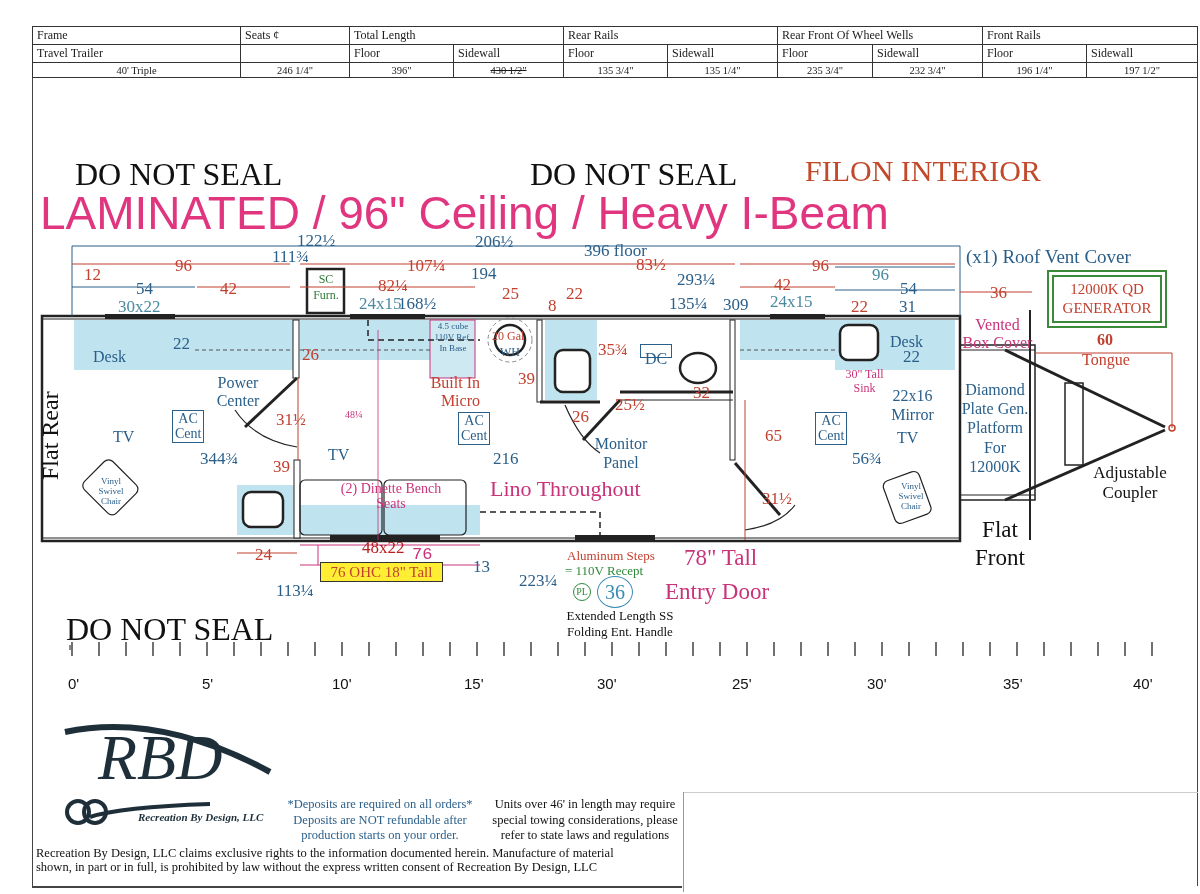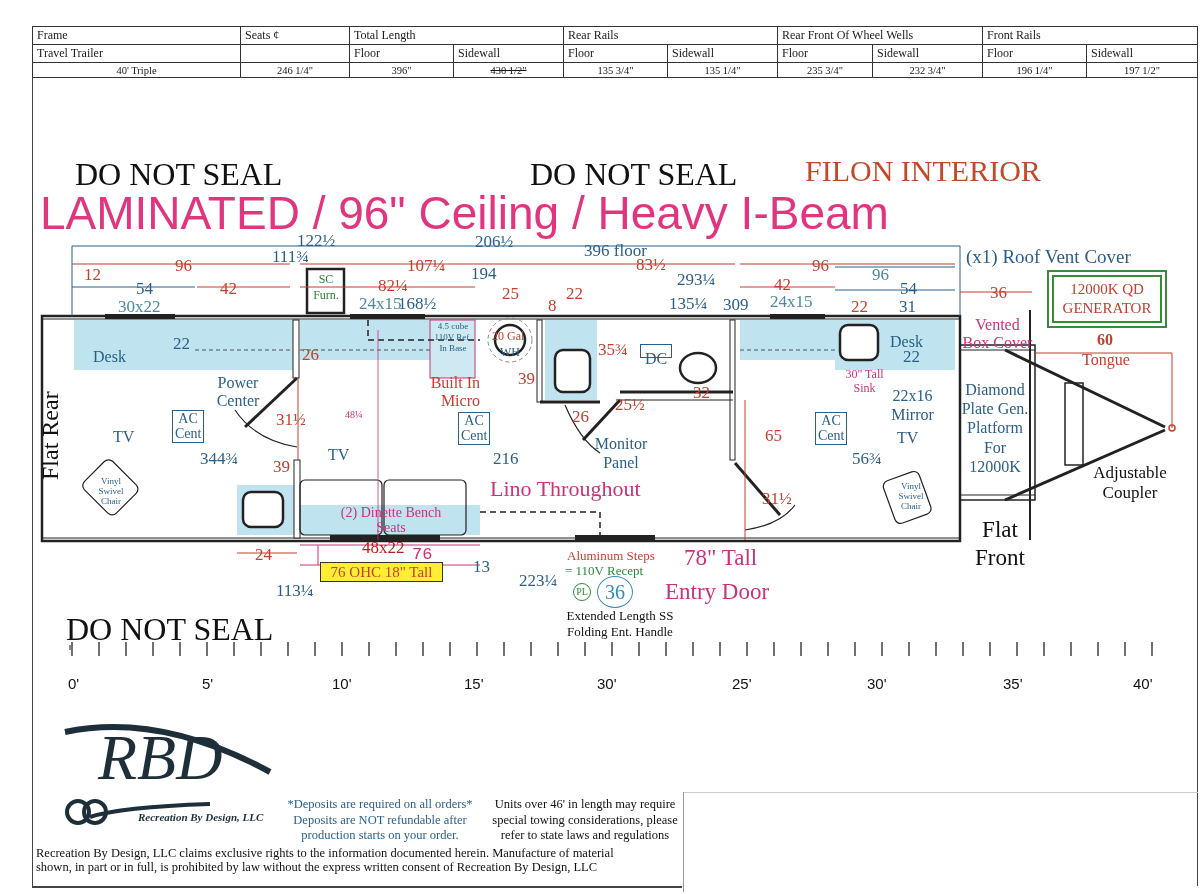"(2) Dinette Bench Seats" div.abs { top: 505px -> 481px }
